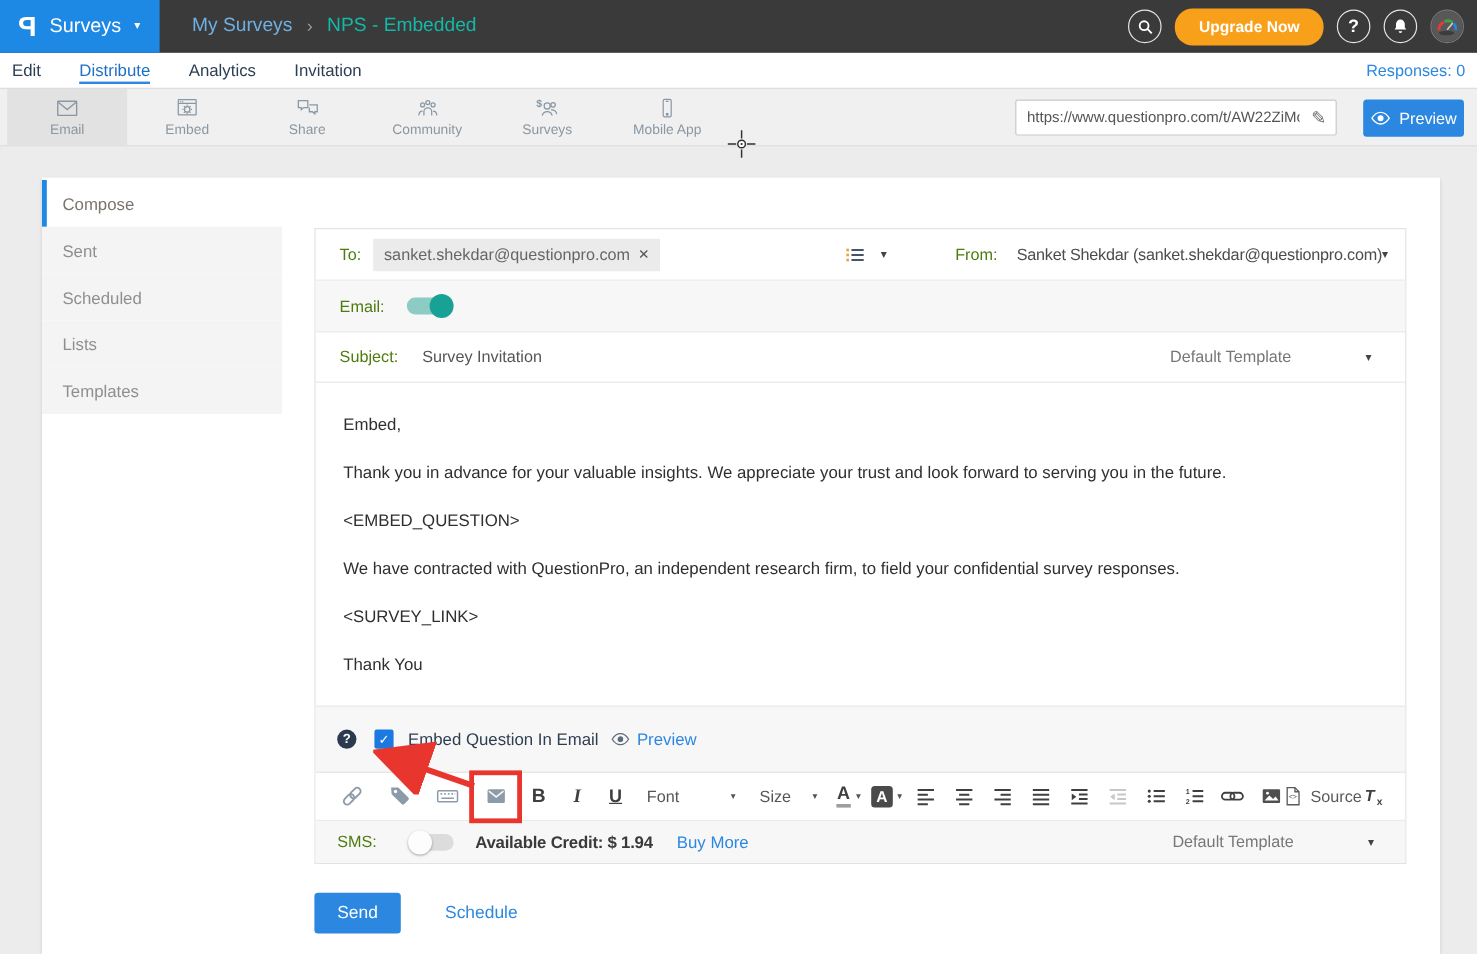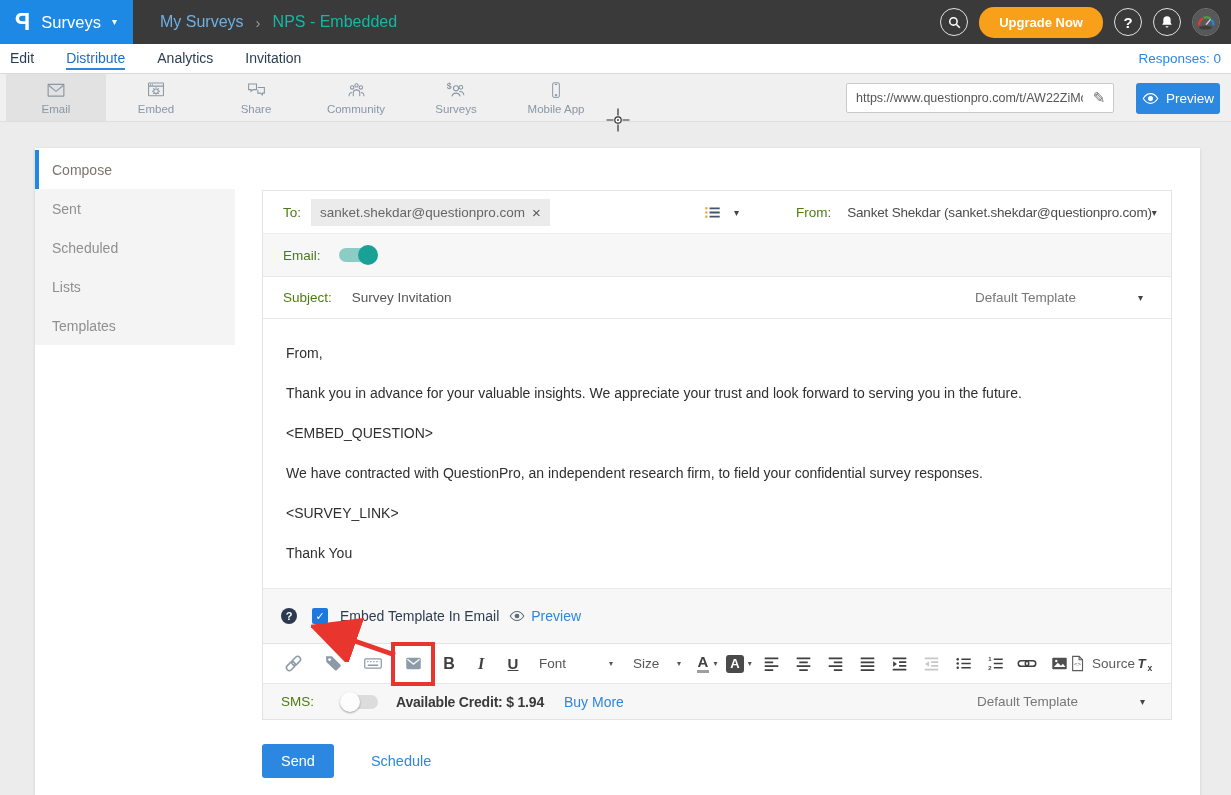"From," p { text: From -> Embed }
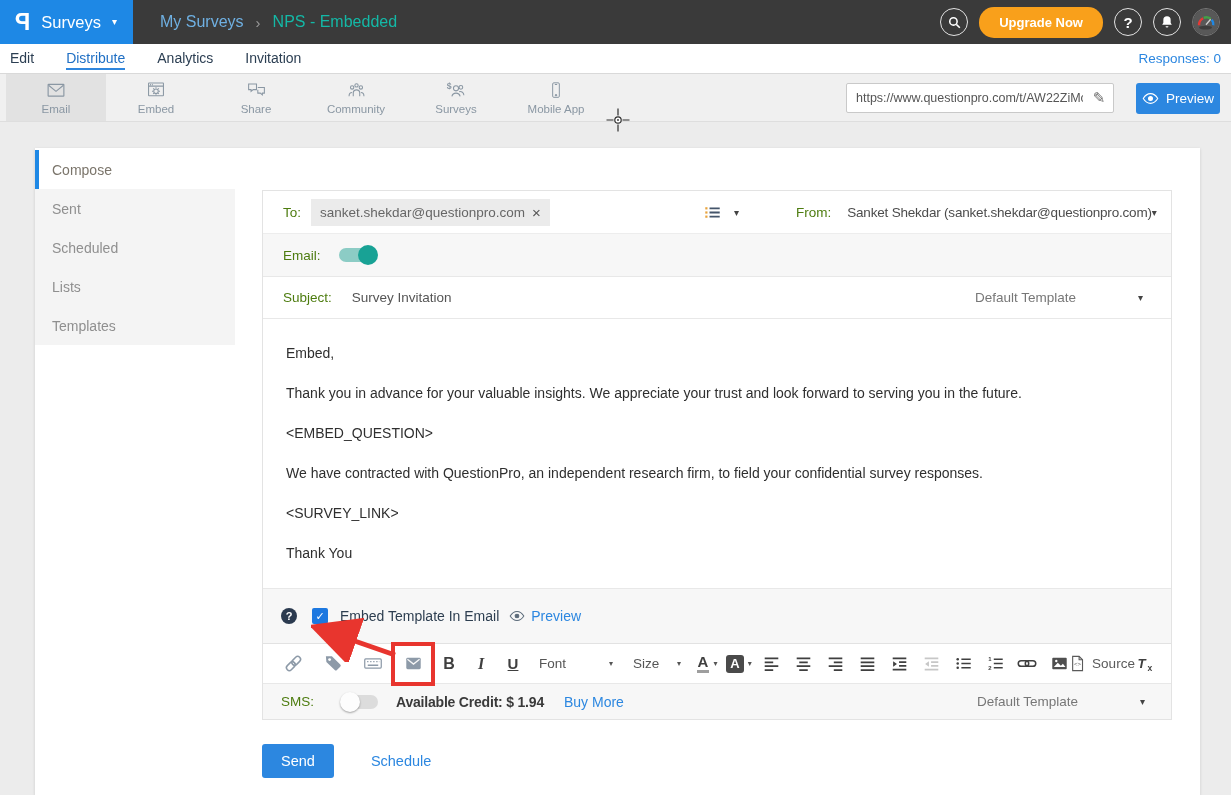"Embed Template In Email" span.embed-label { text: Template -> Question }
